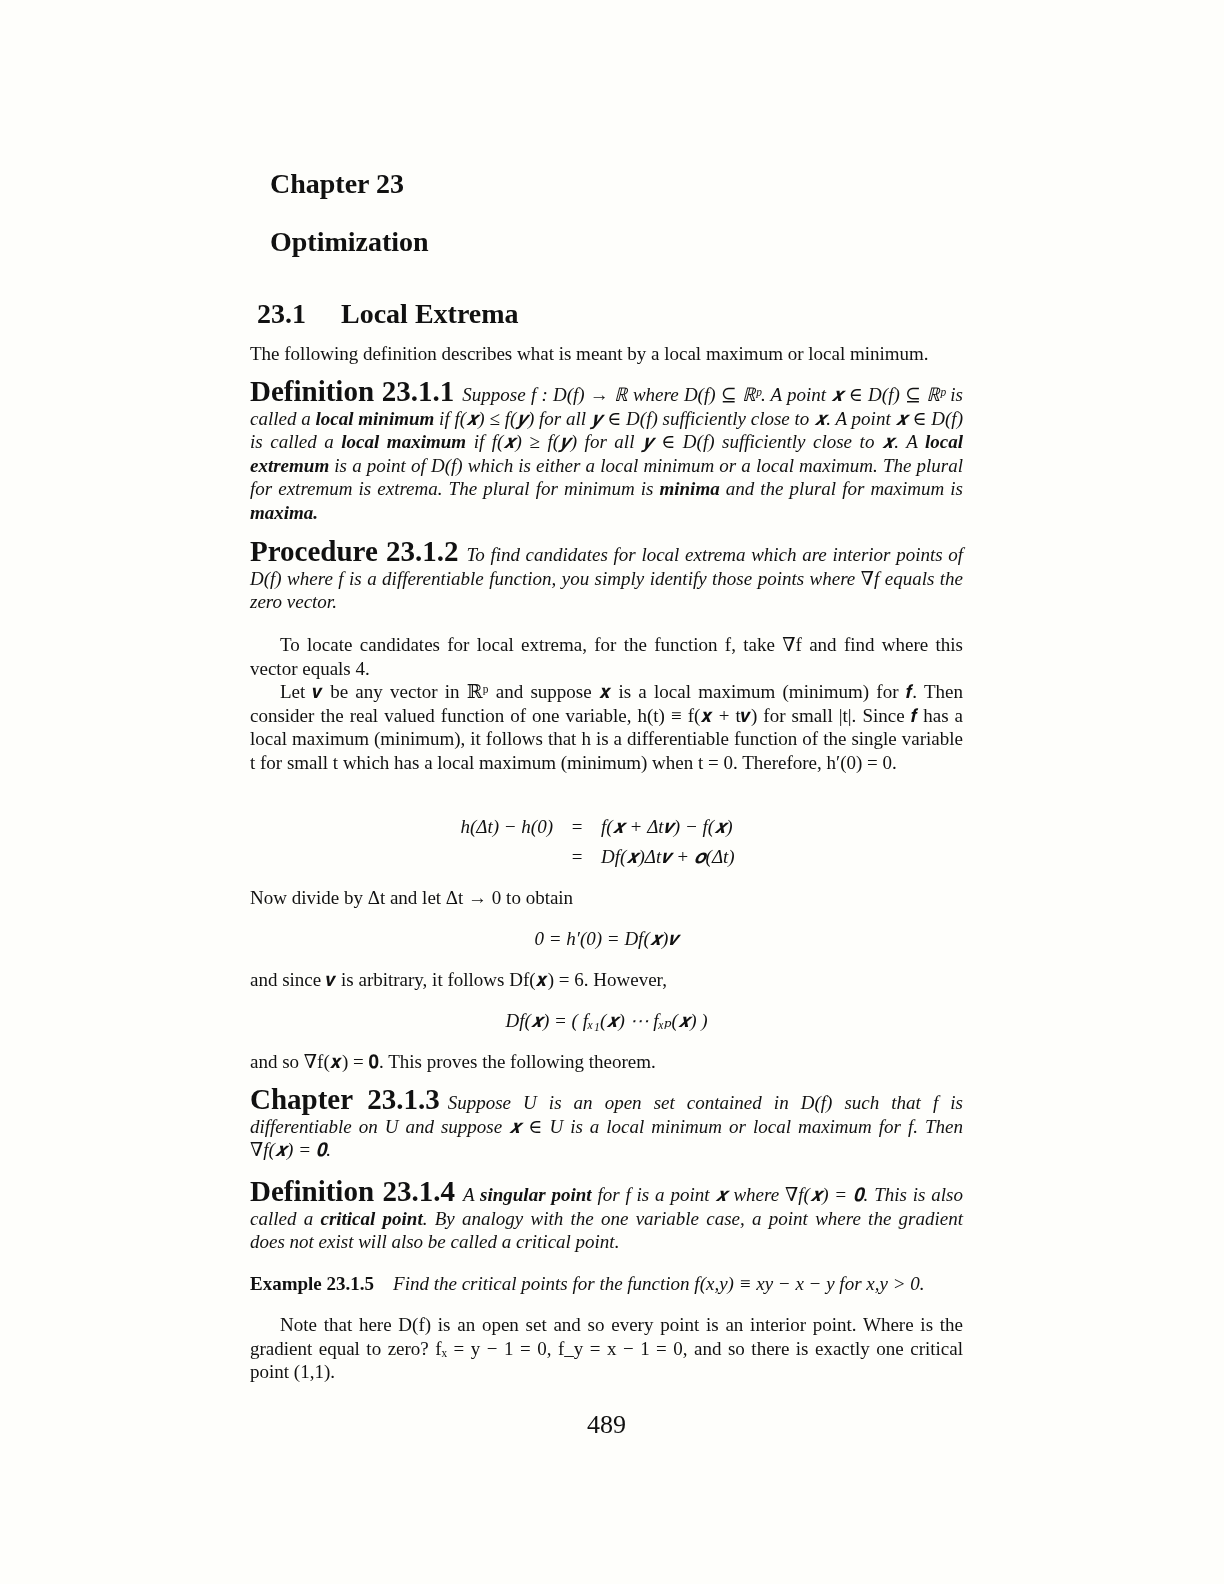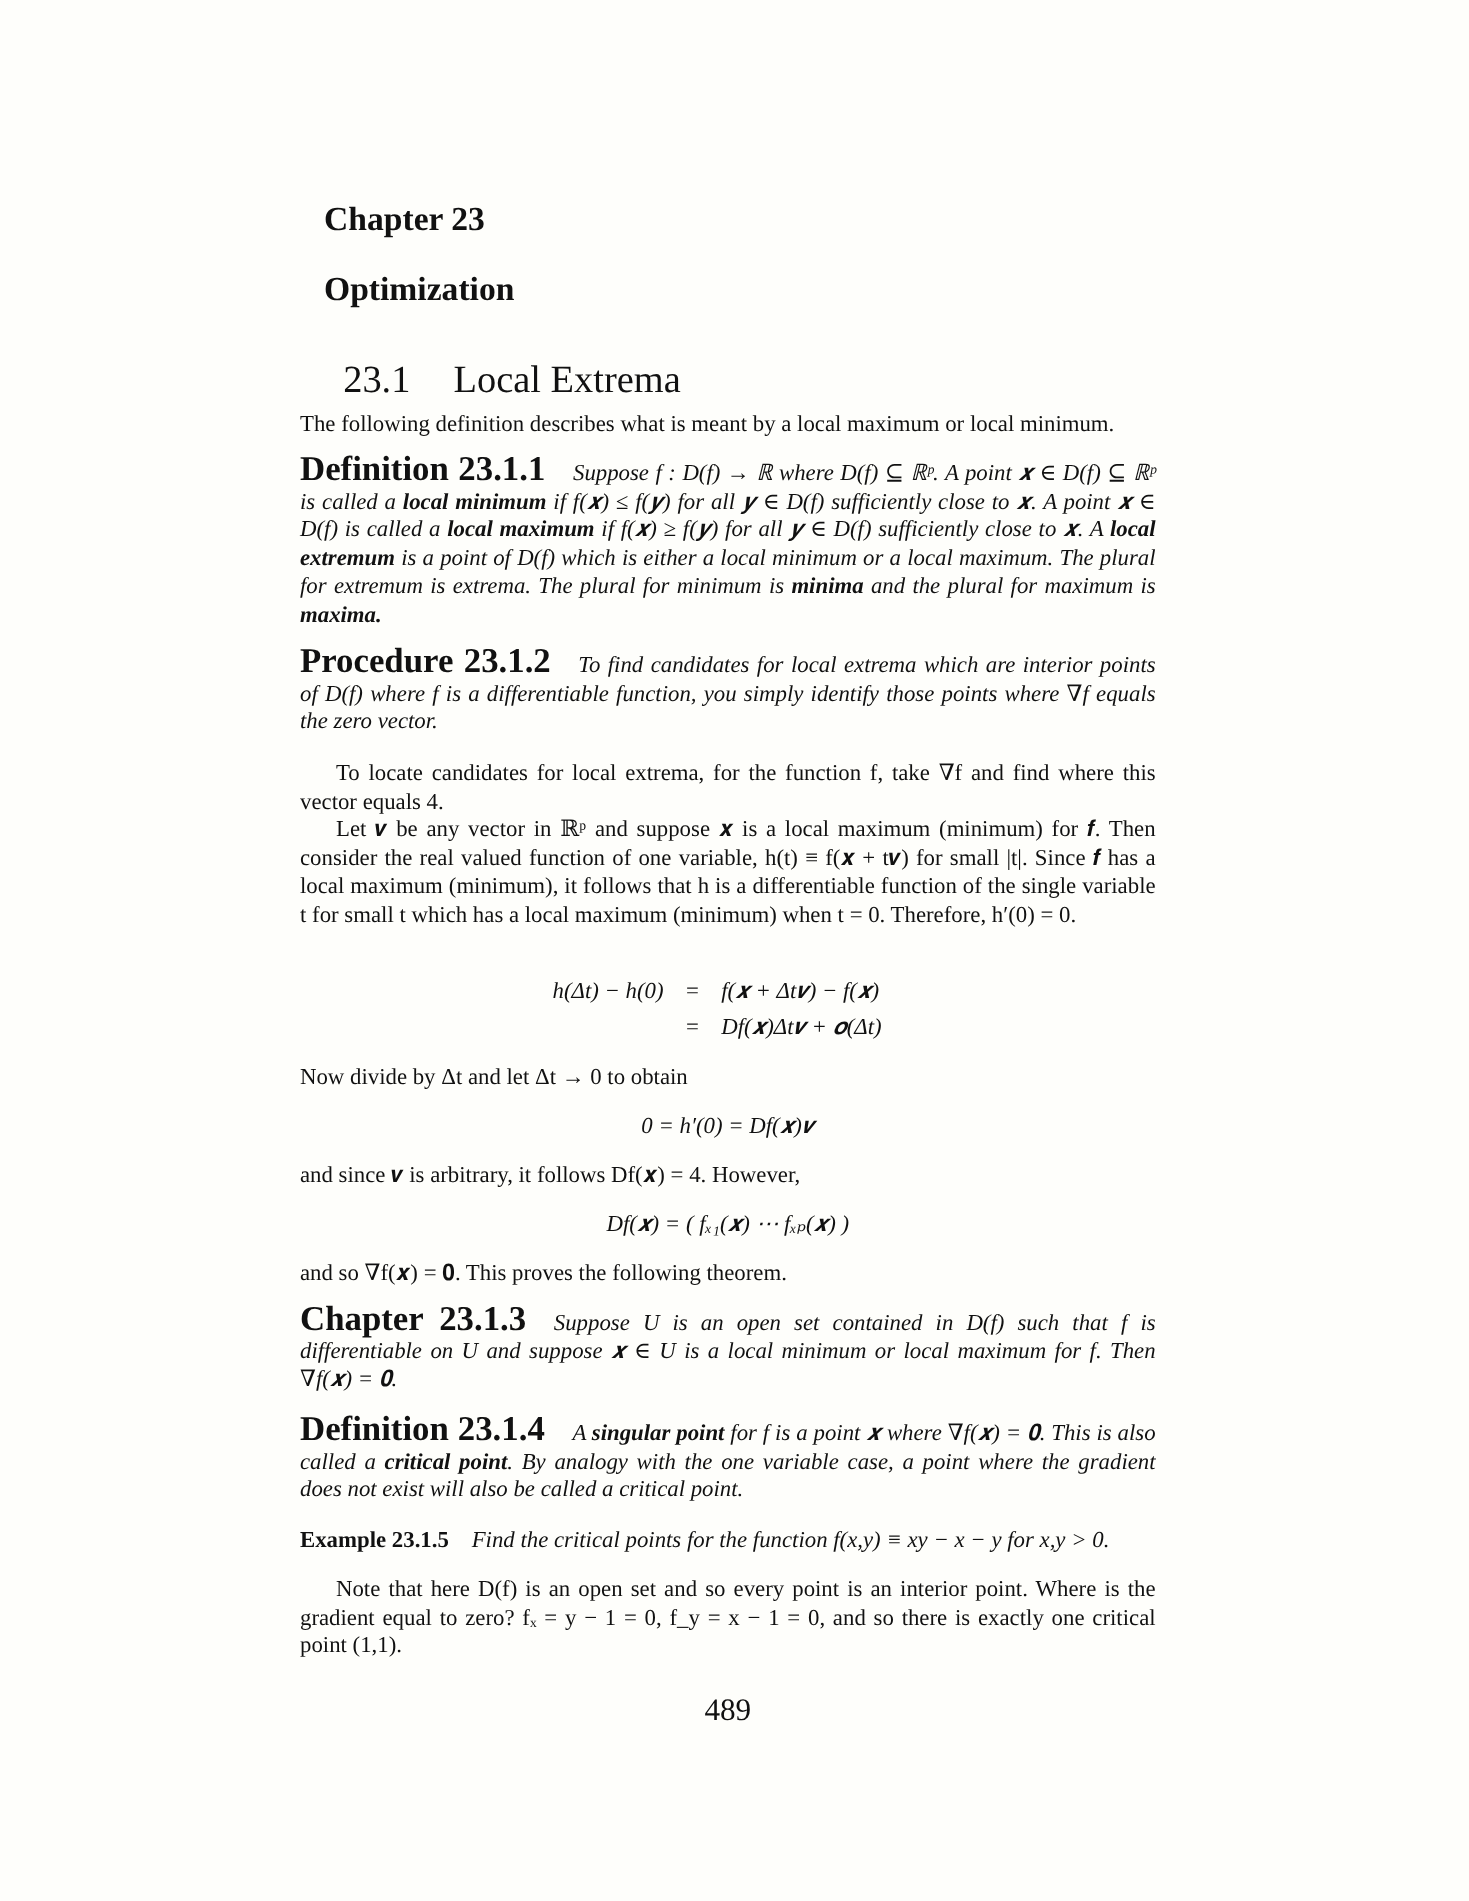"23.1 Local Extrema" .section { font-size: 32px -> 28px; font-weight: normal -> bold; left: 36px -> 7px }
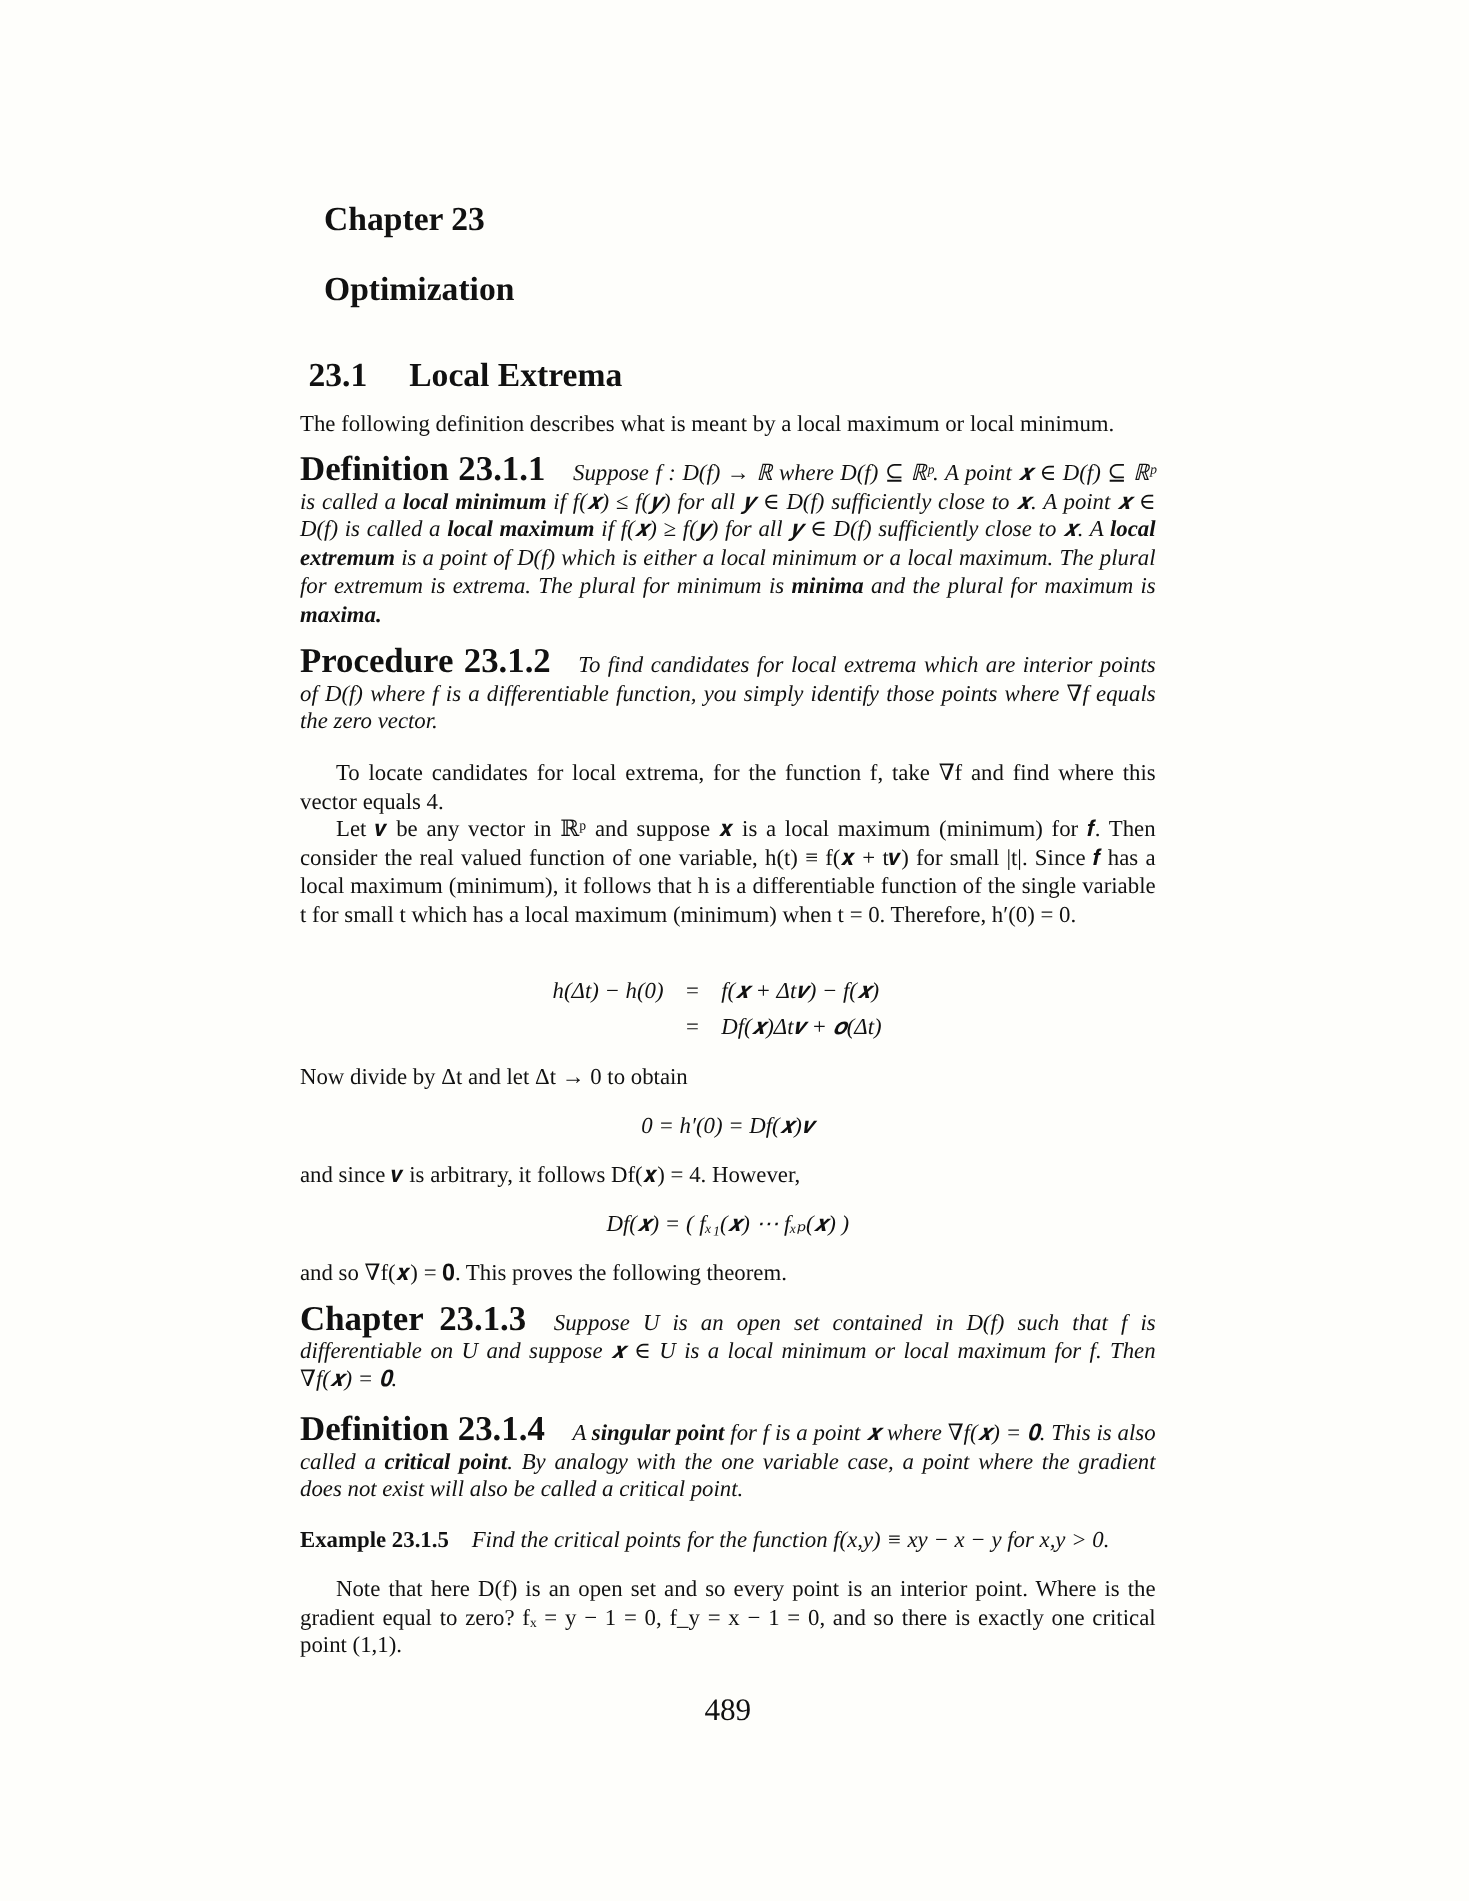"Definition 23.1.1" .env-head { margin-right: 23px -> 8px }
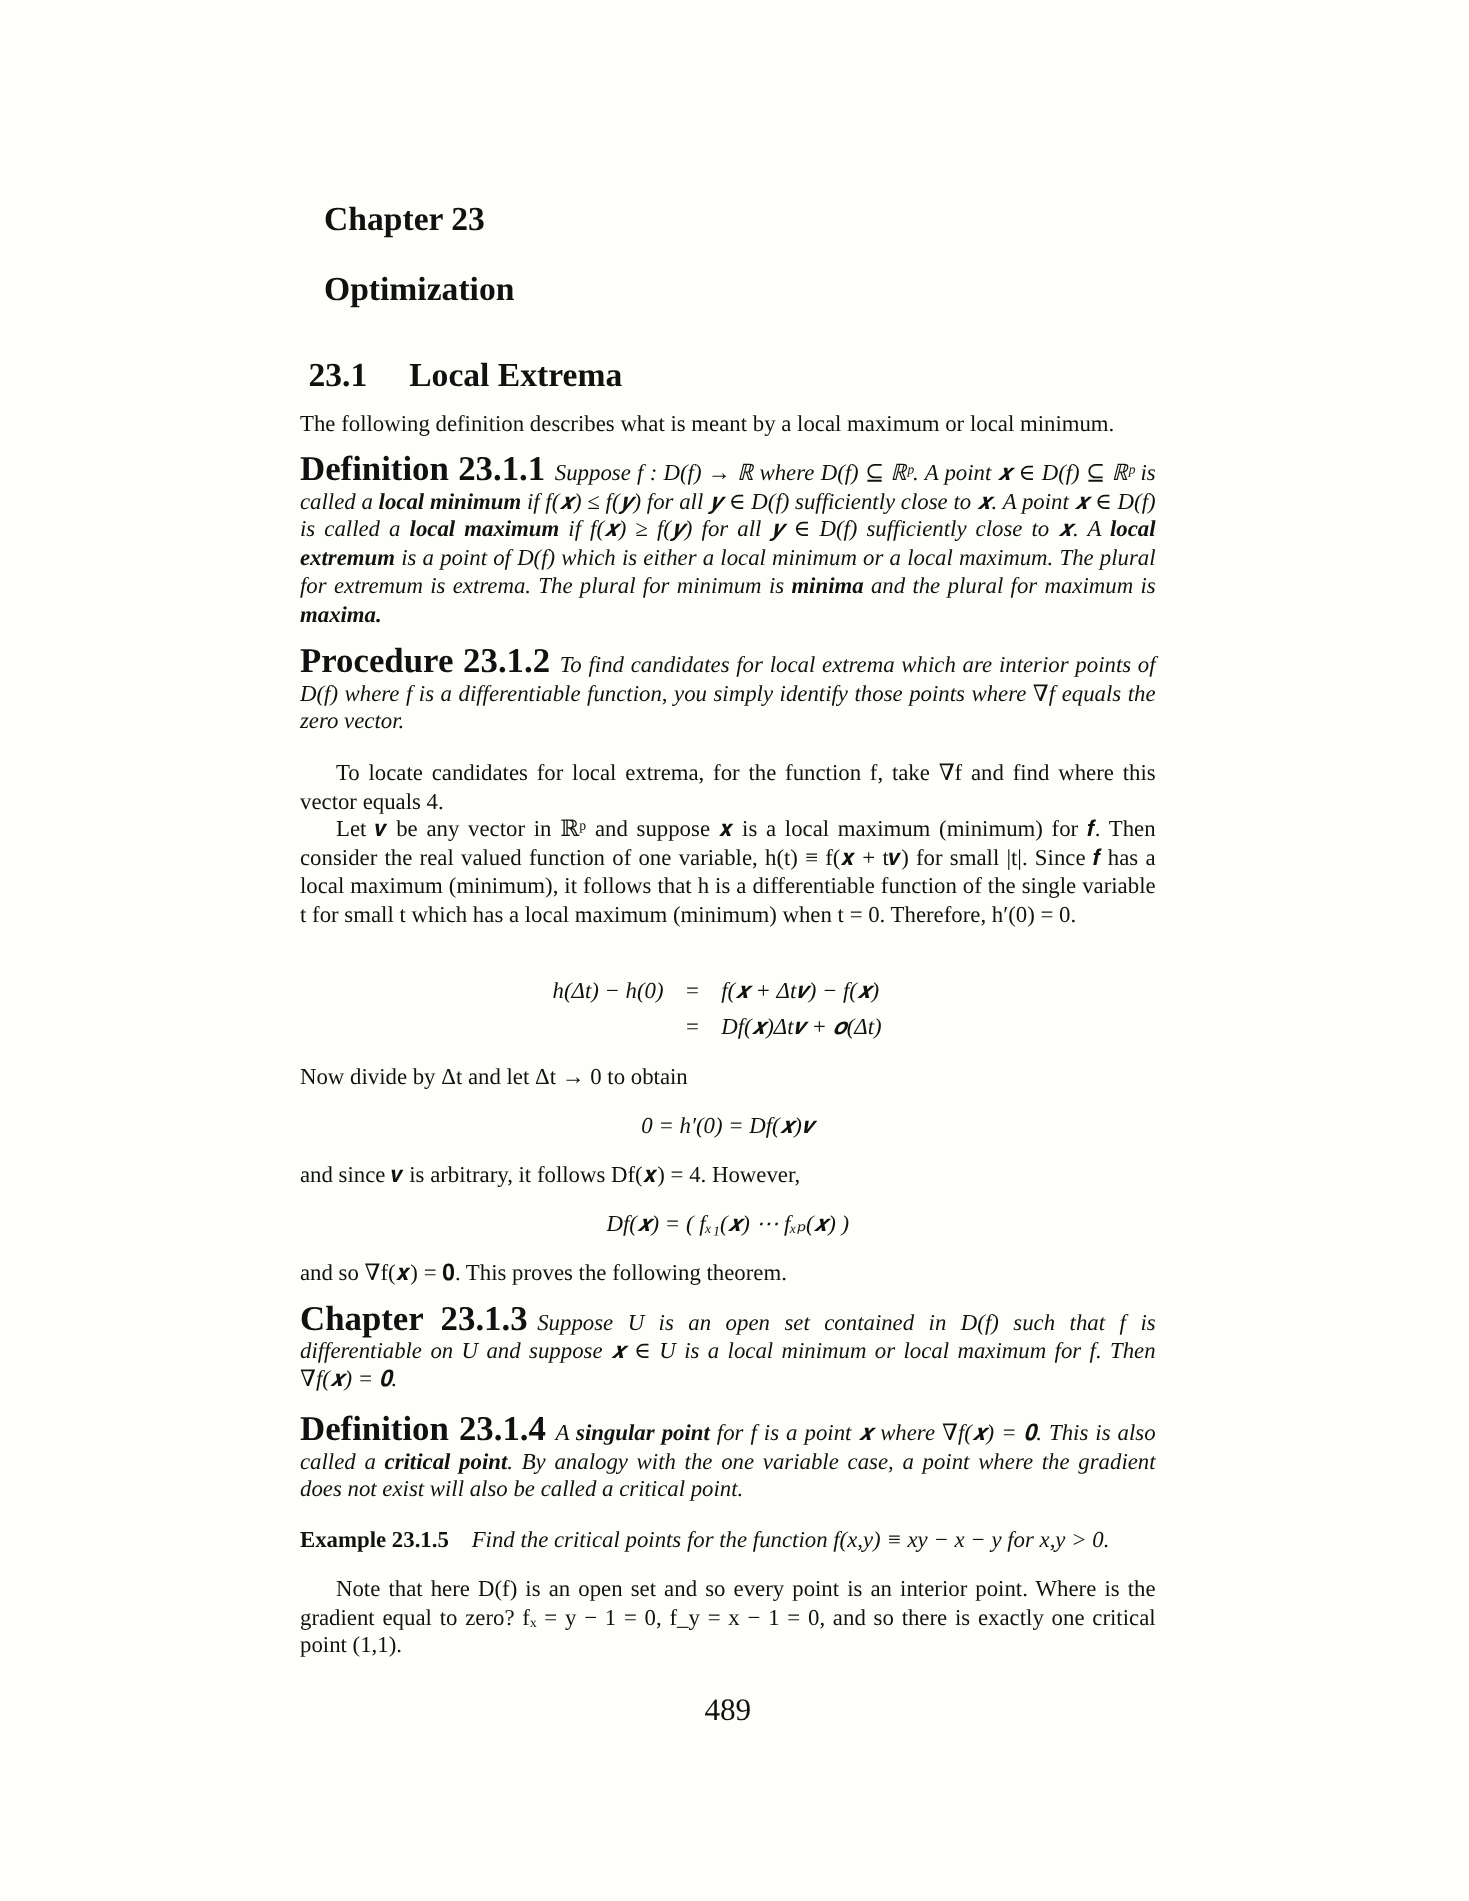"and since 𝒗 is arbitrary," div.p { text: 4 -> 6 }
